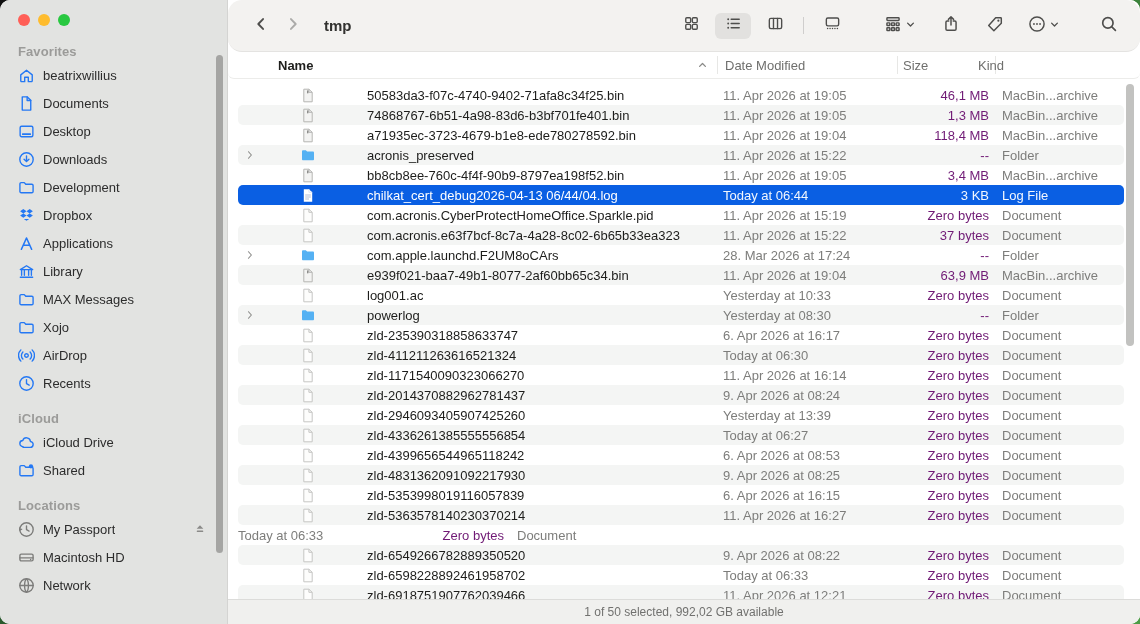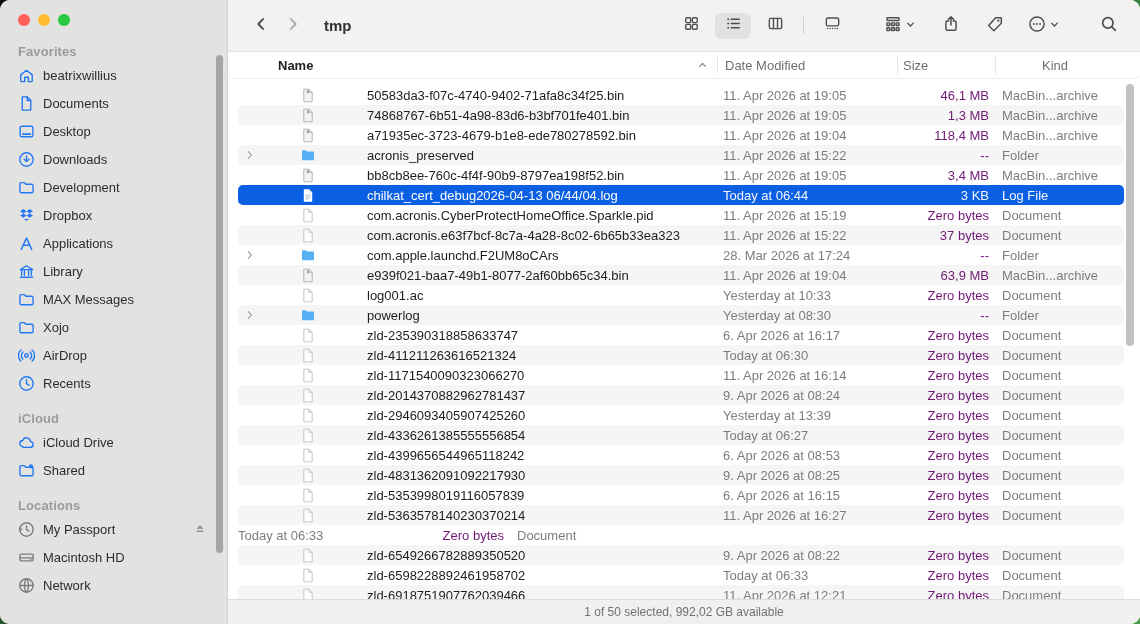"tmp" .toolbar { border-radius: none -> 14px }
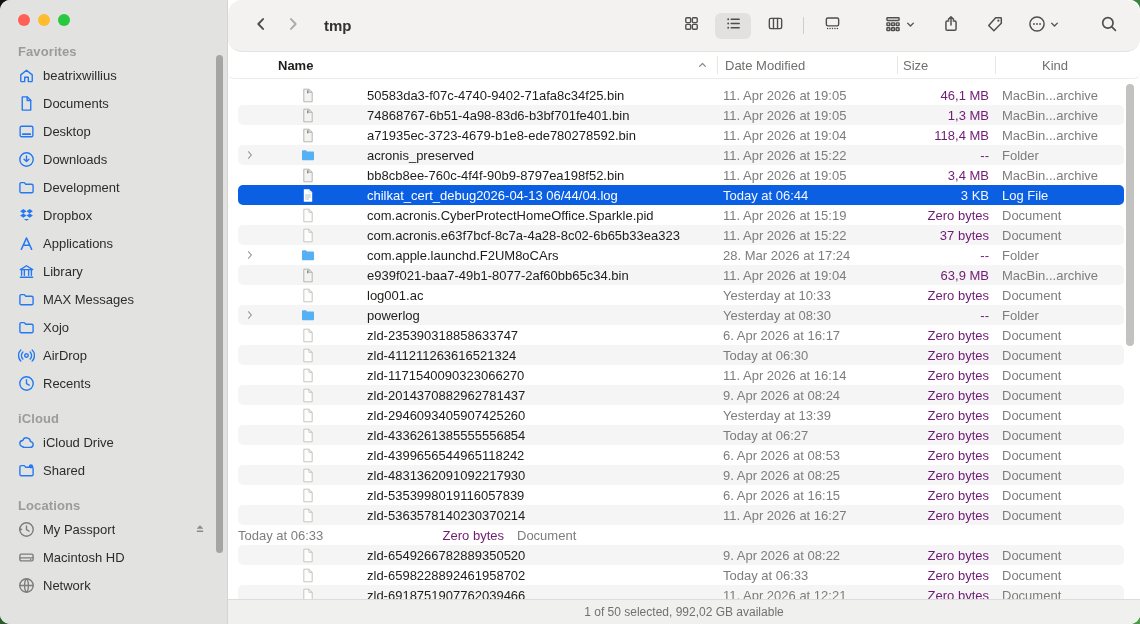"Kind" .h-kind { left: 814px -> 750px }
